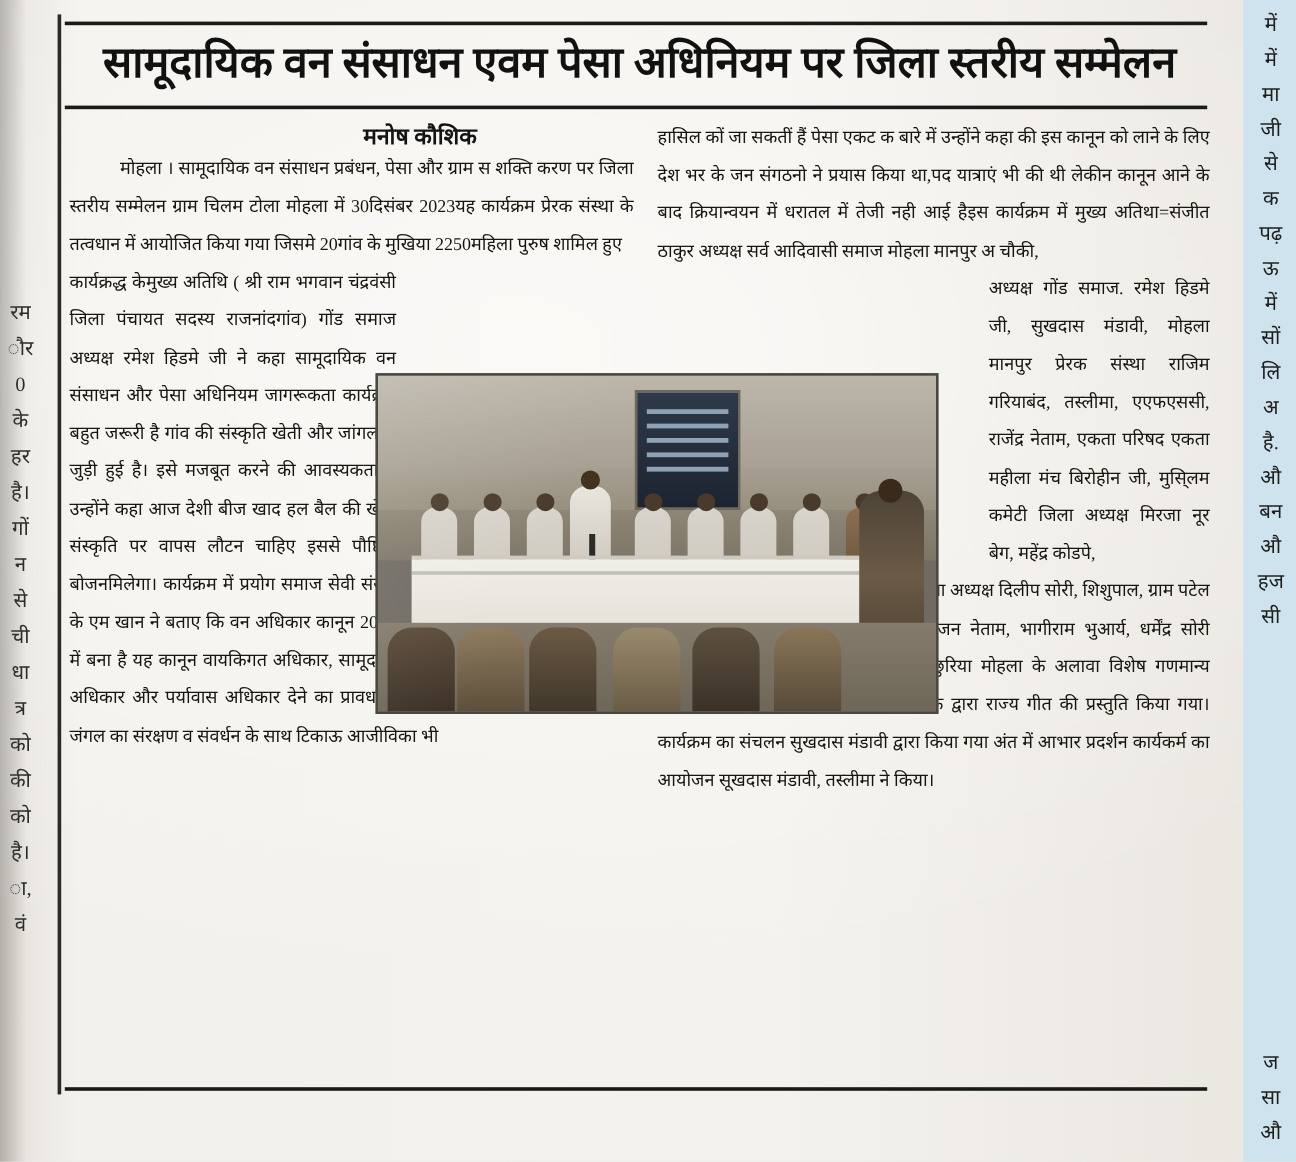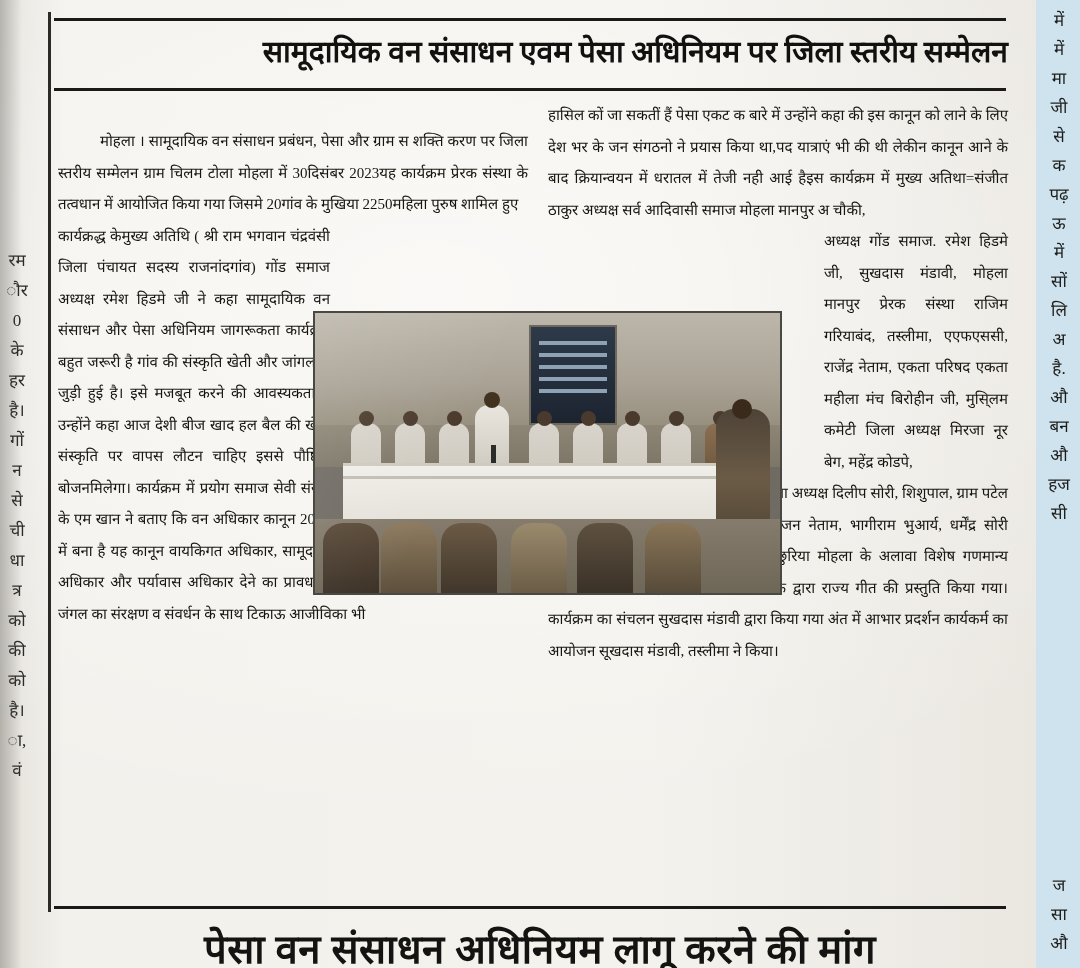"सामूदायिक वन संसाधन एवम पेसा" .headline { font-size: 30px -> 36px; text-align: right -> center }
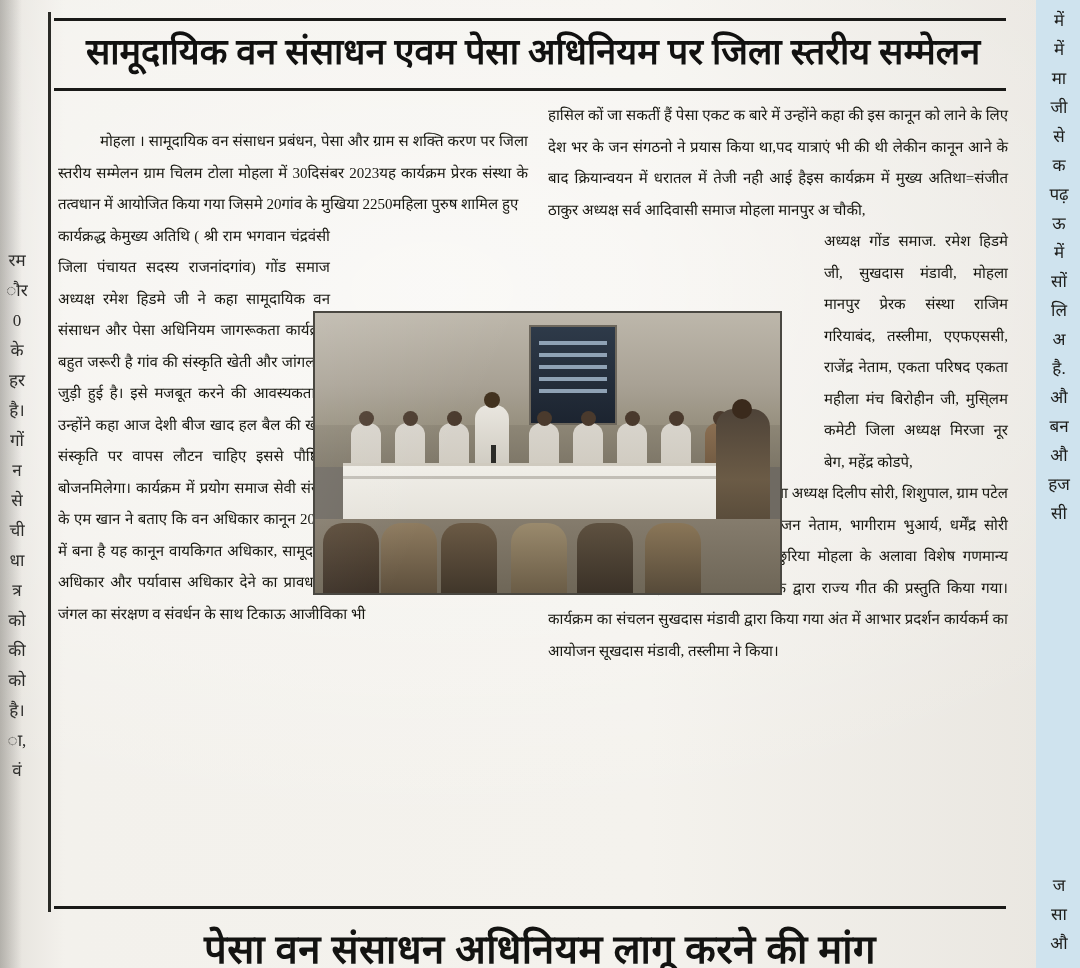"मनोष कौशिक" div.byline { html: none -> <div>मनोष कौशिक</div> }
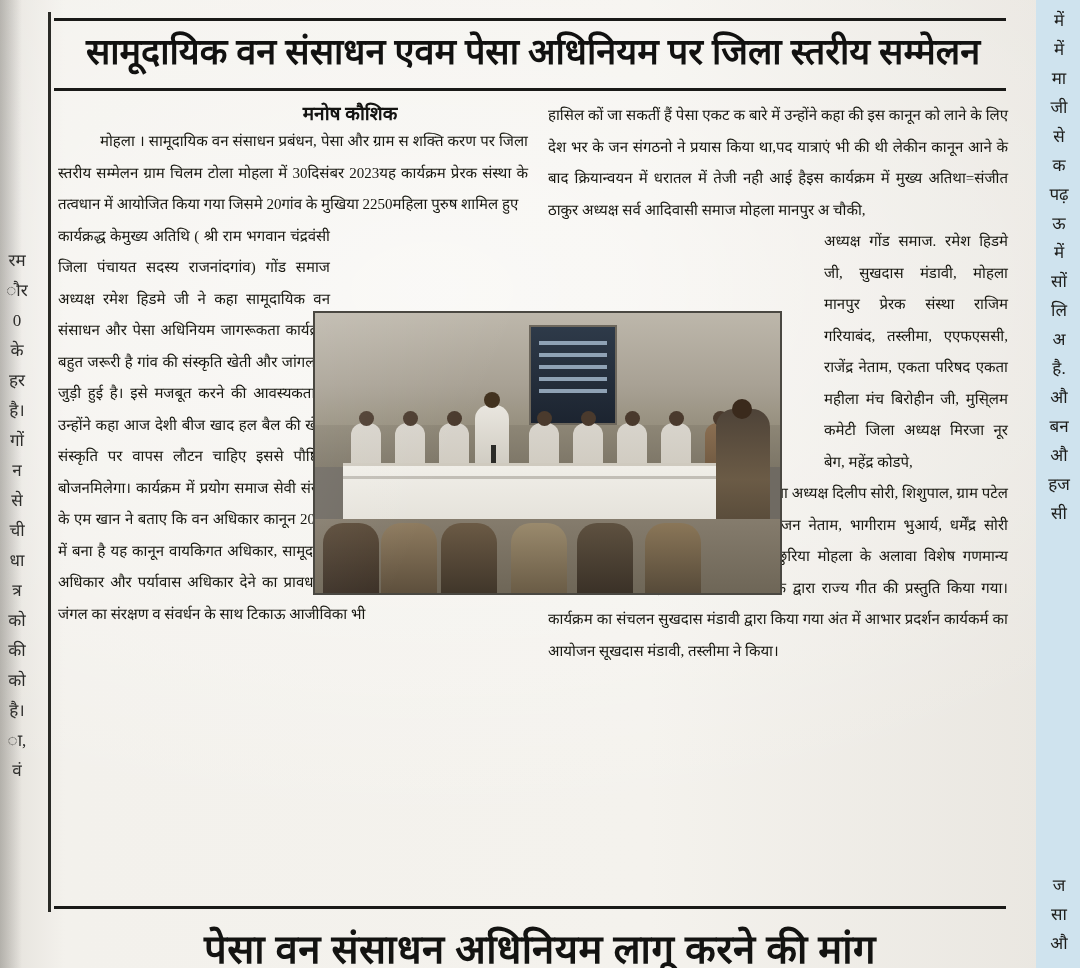"पेसा वन संसाधन अधिनियम लागू" div.bottom-headline { html: <div>पेसा वन संसाधन अधिनियम लागू करने की मांग</div> -> none }
